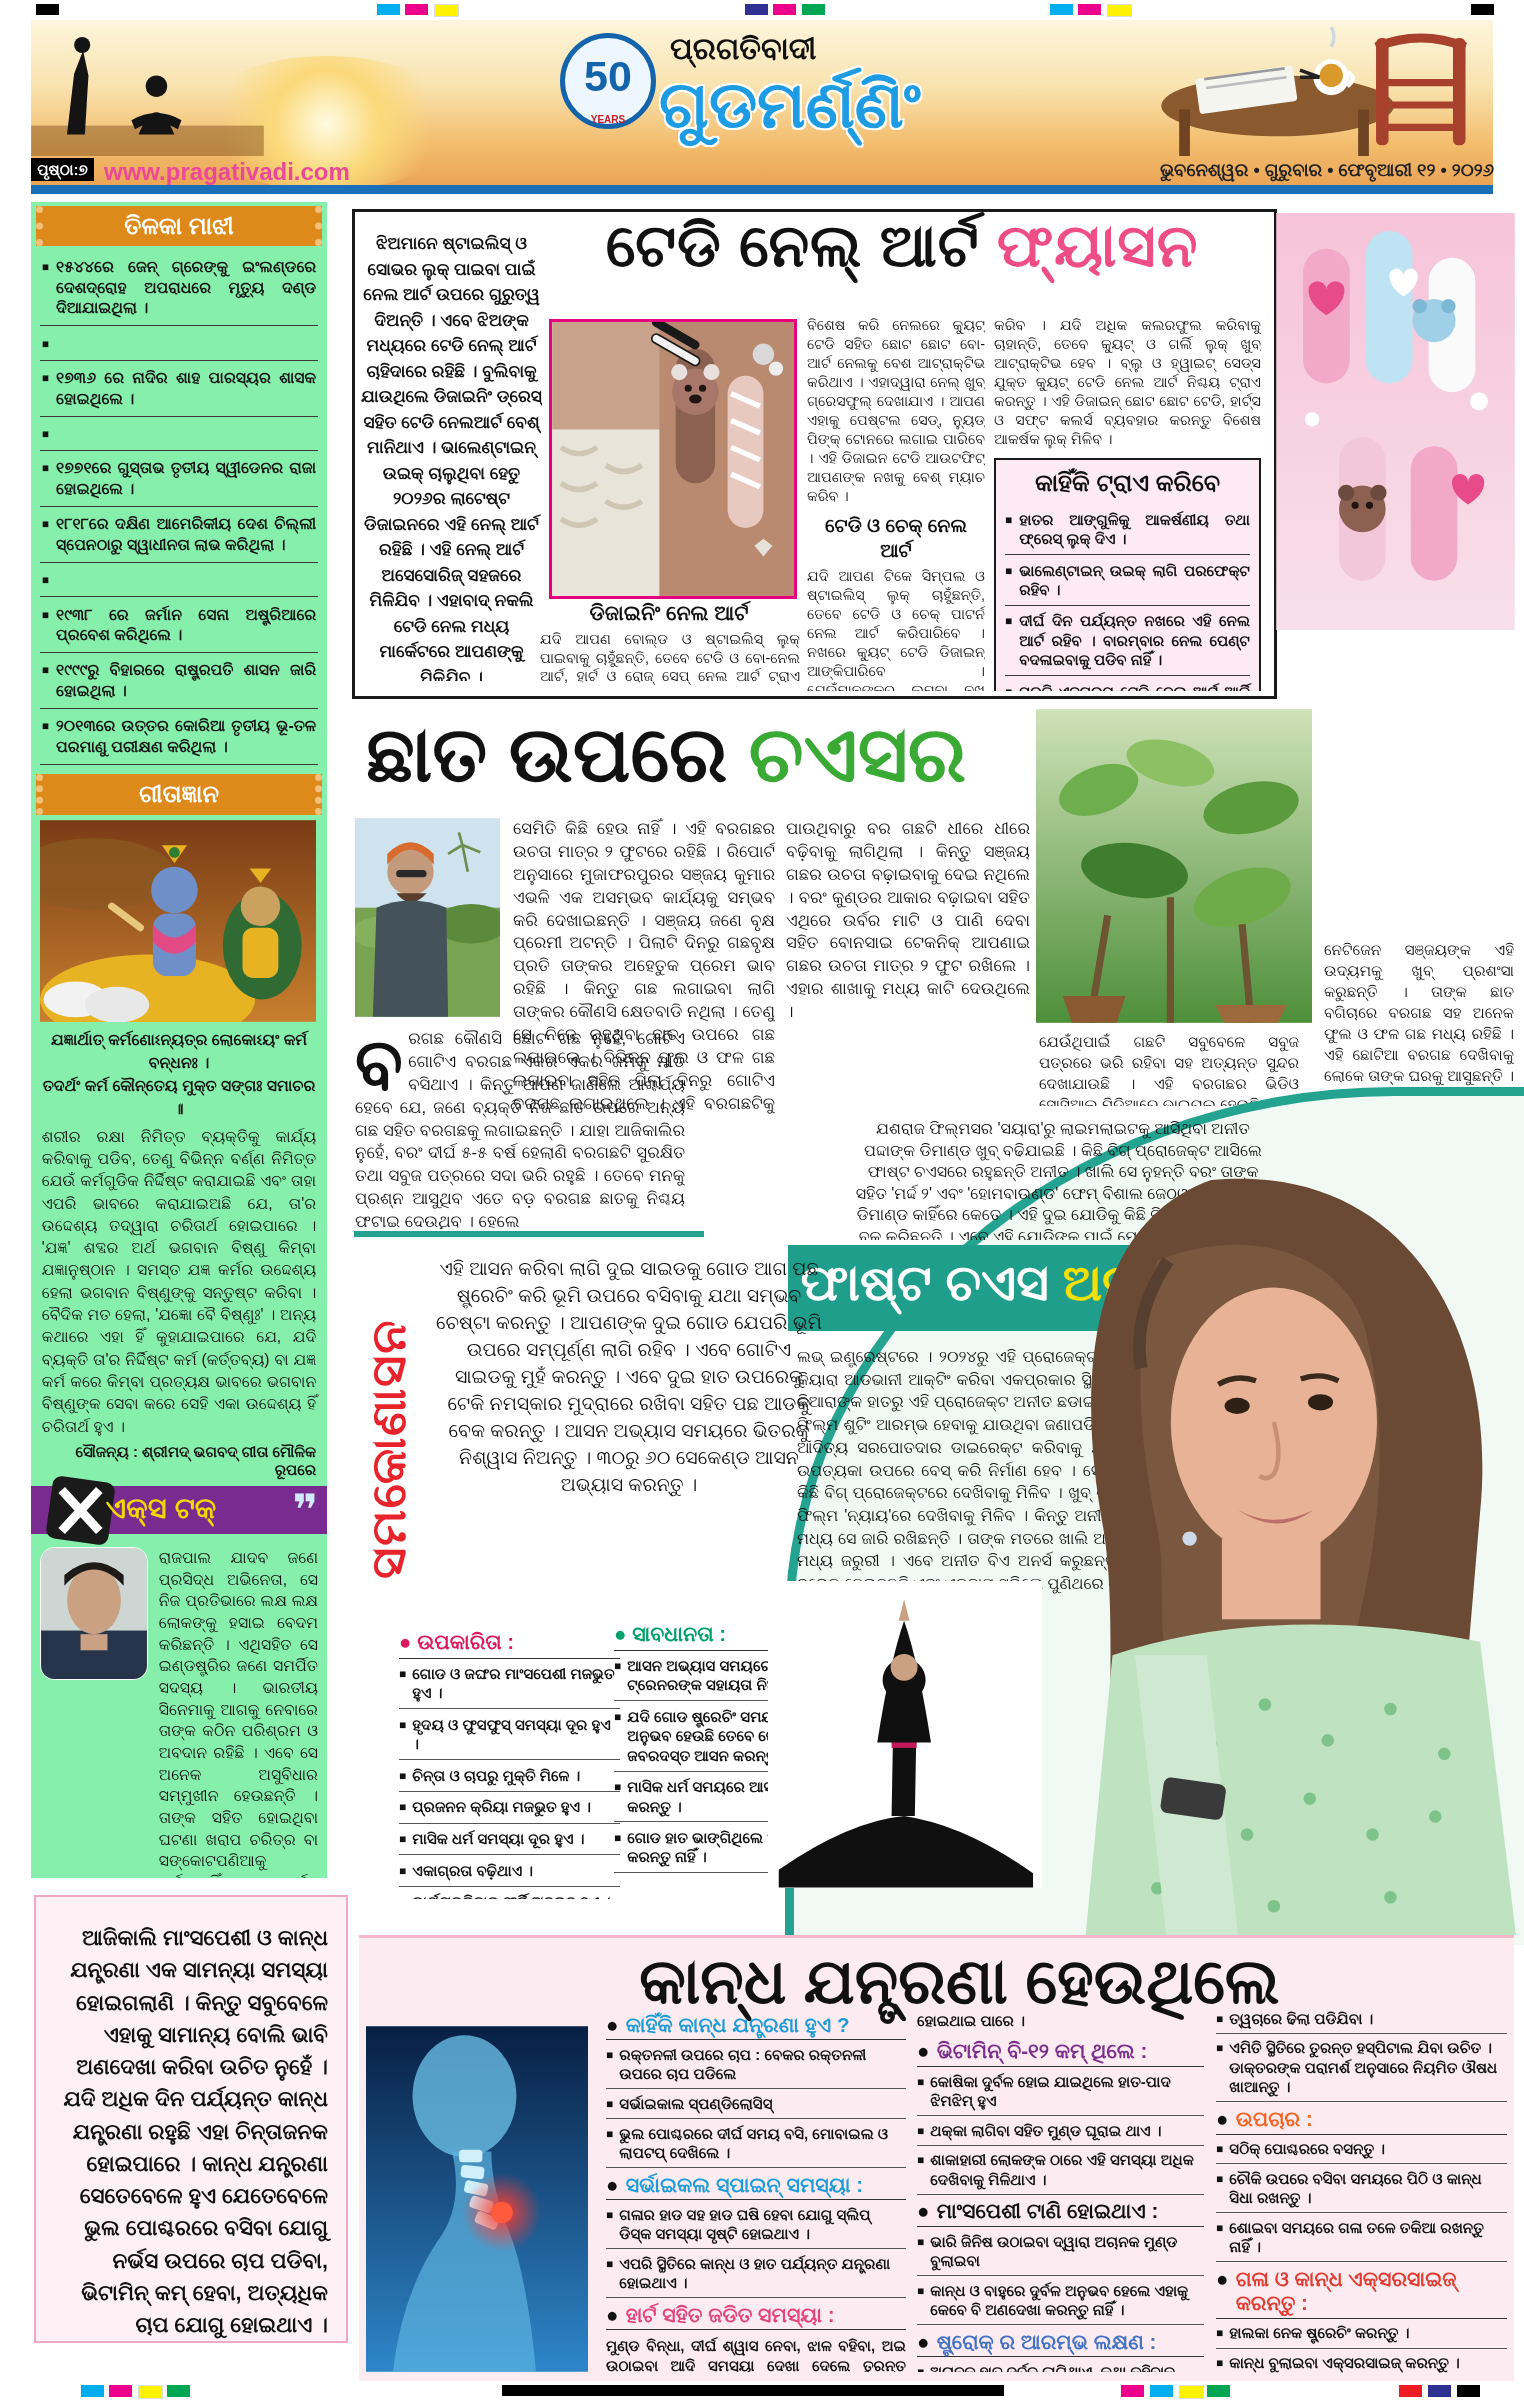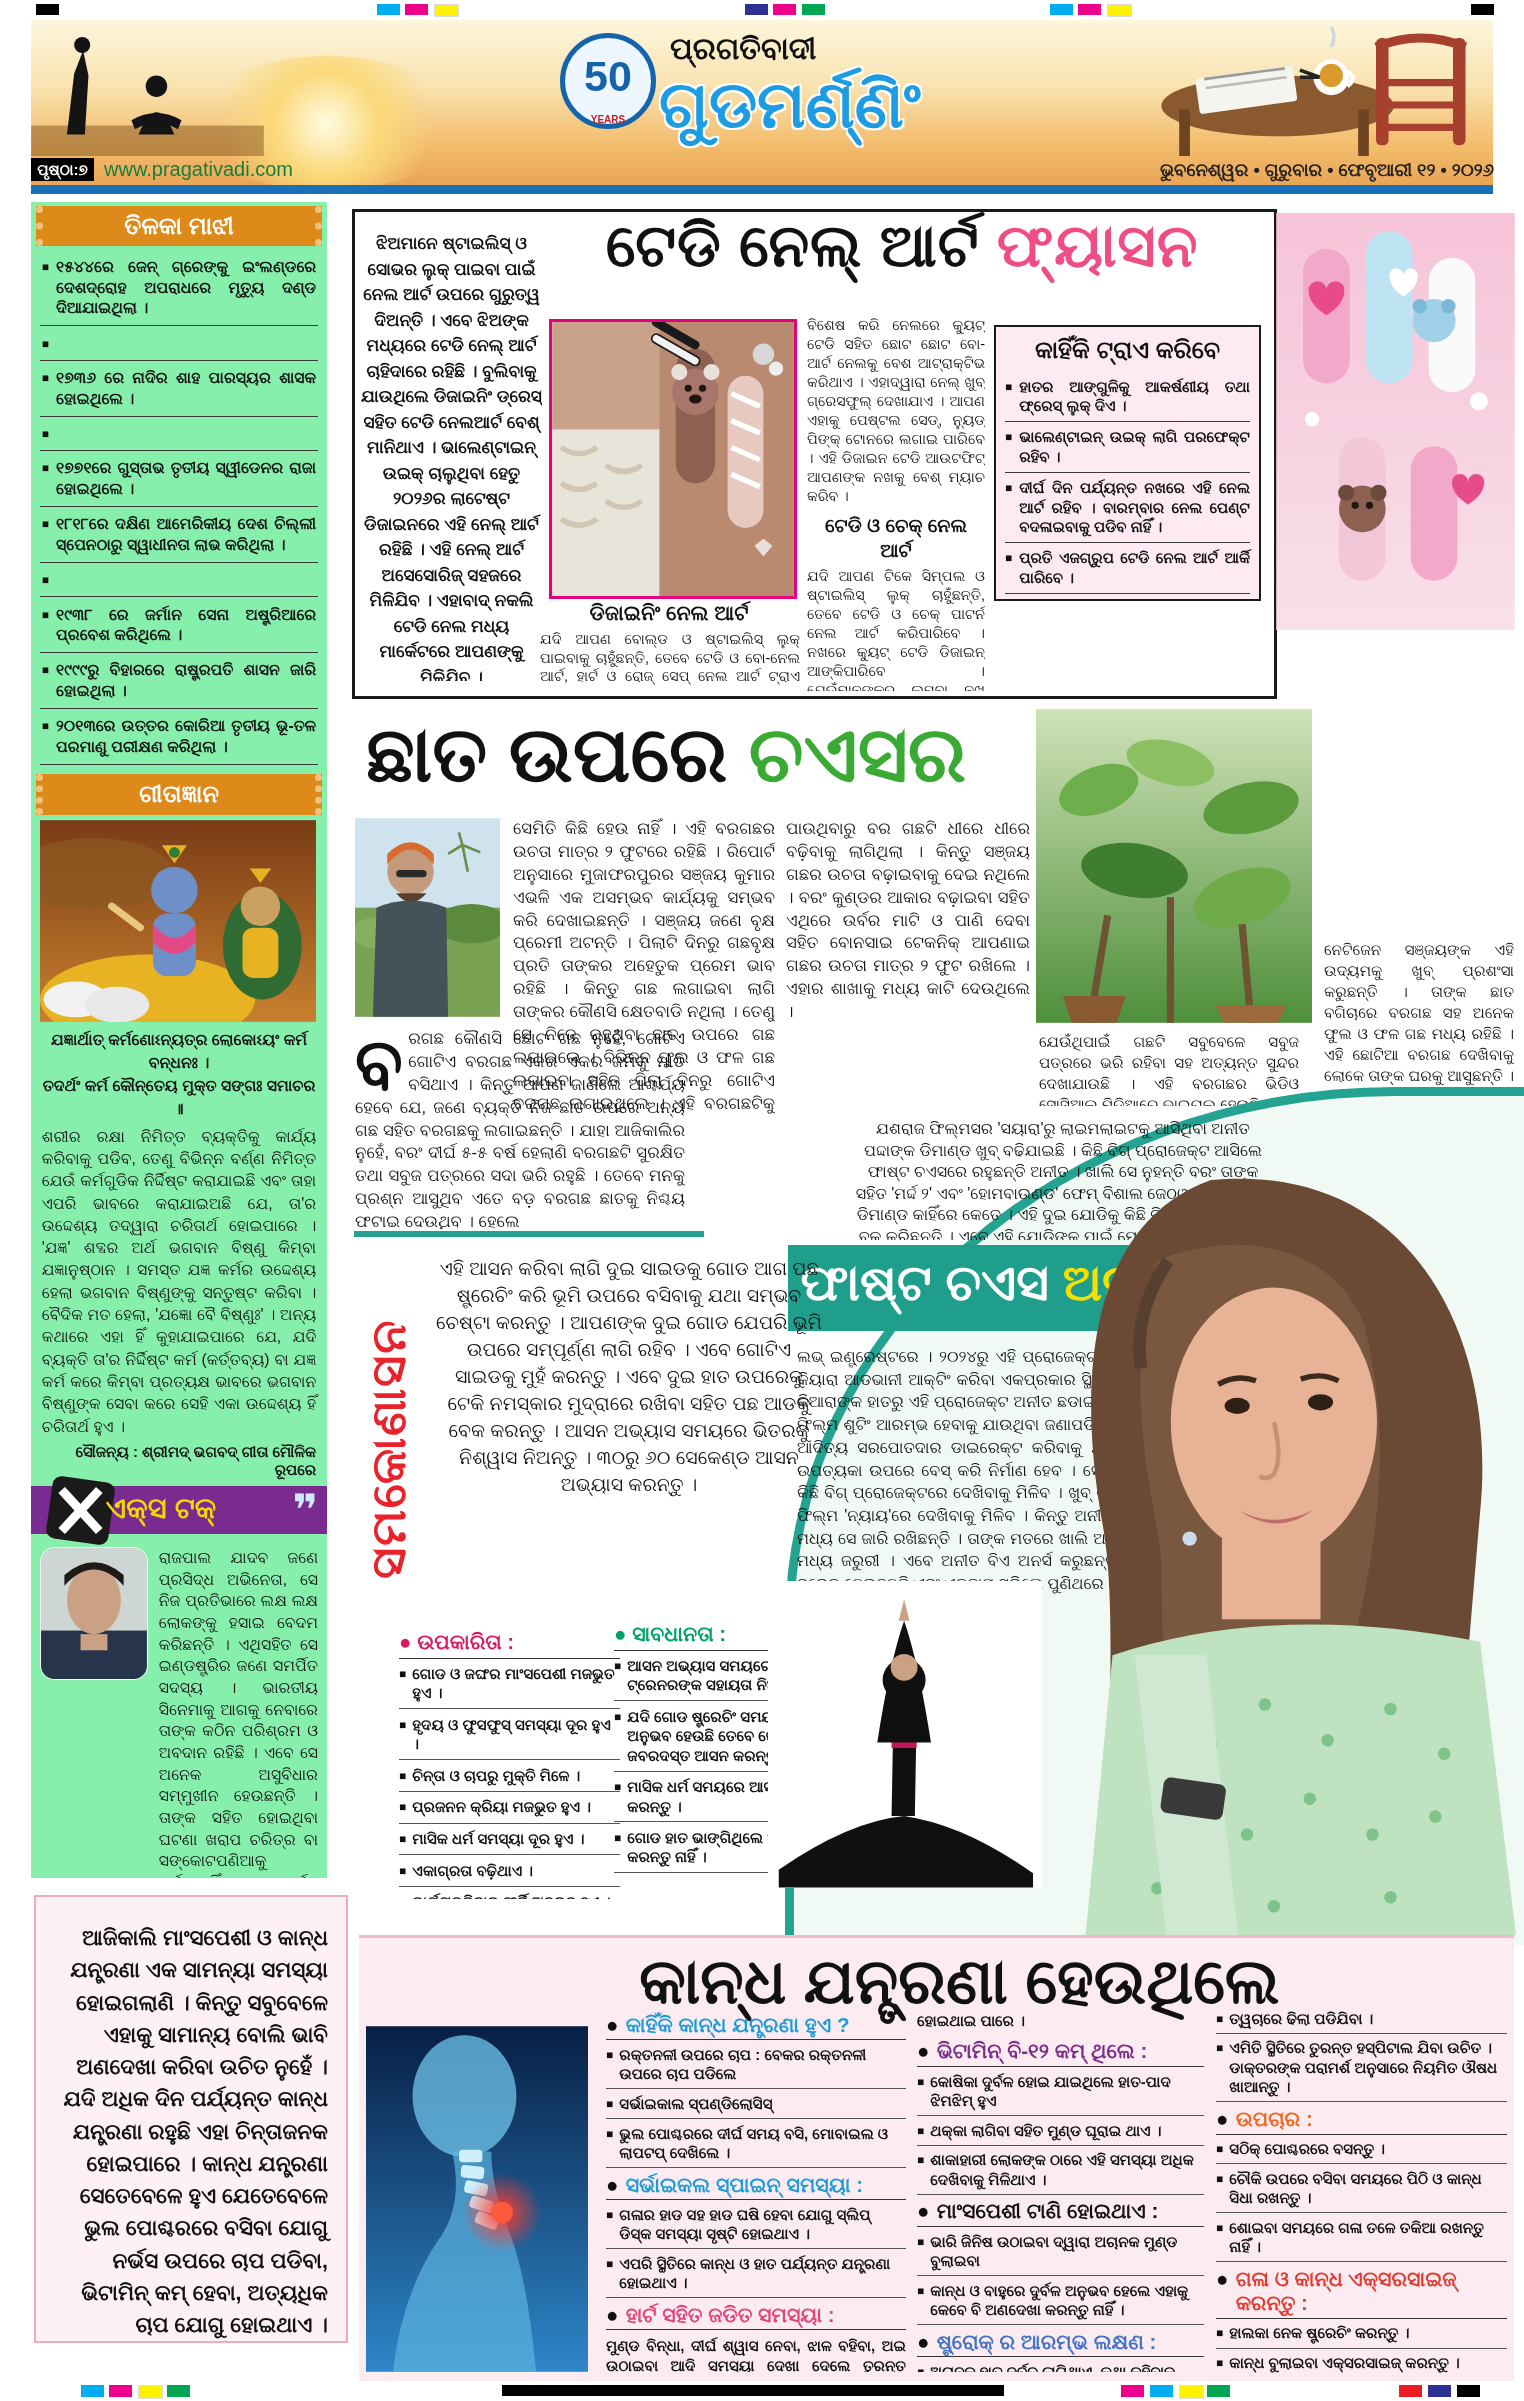"www.pragativadi.com" .site { color: #15803d -> #ec4899; font-size: 20px -> 24px; font-weight: 400 -> 700 }
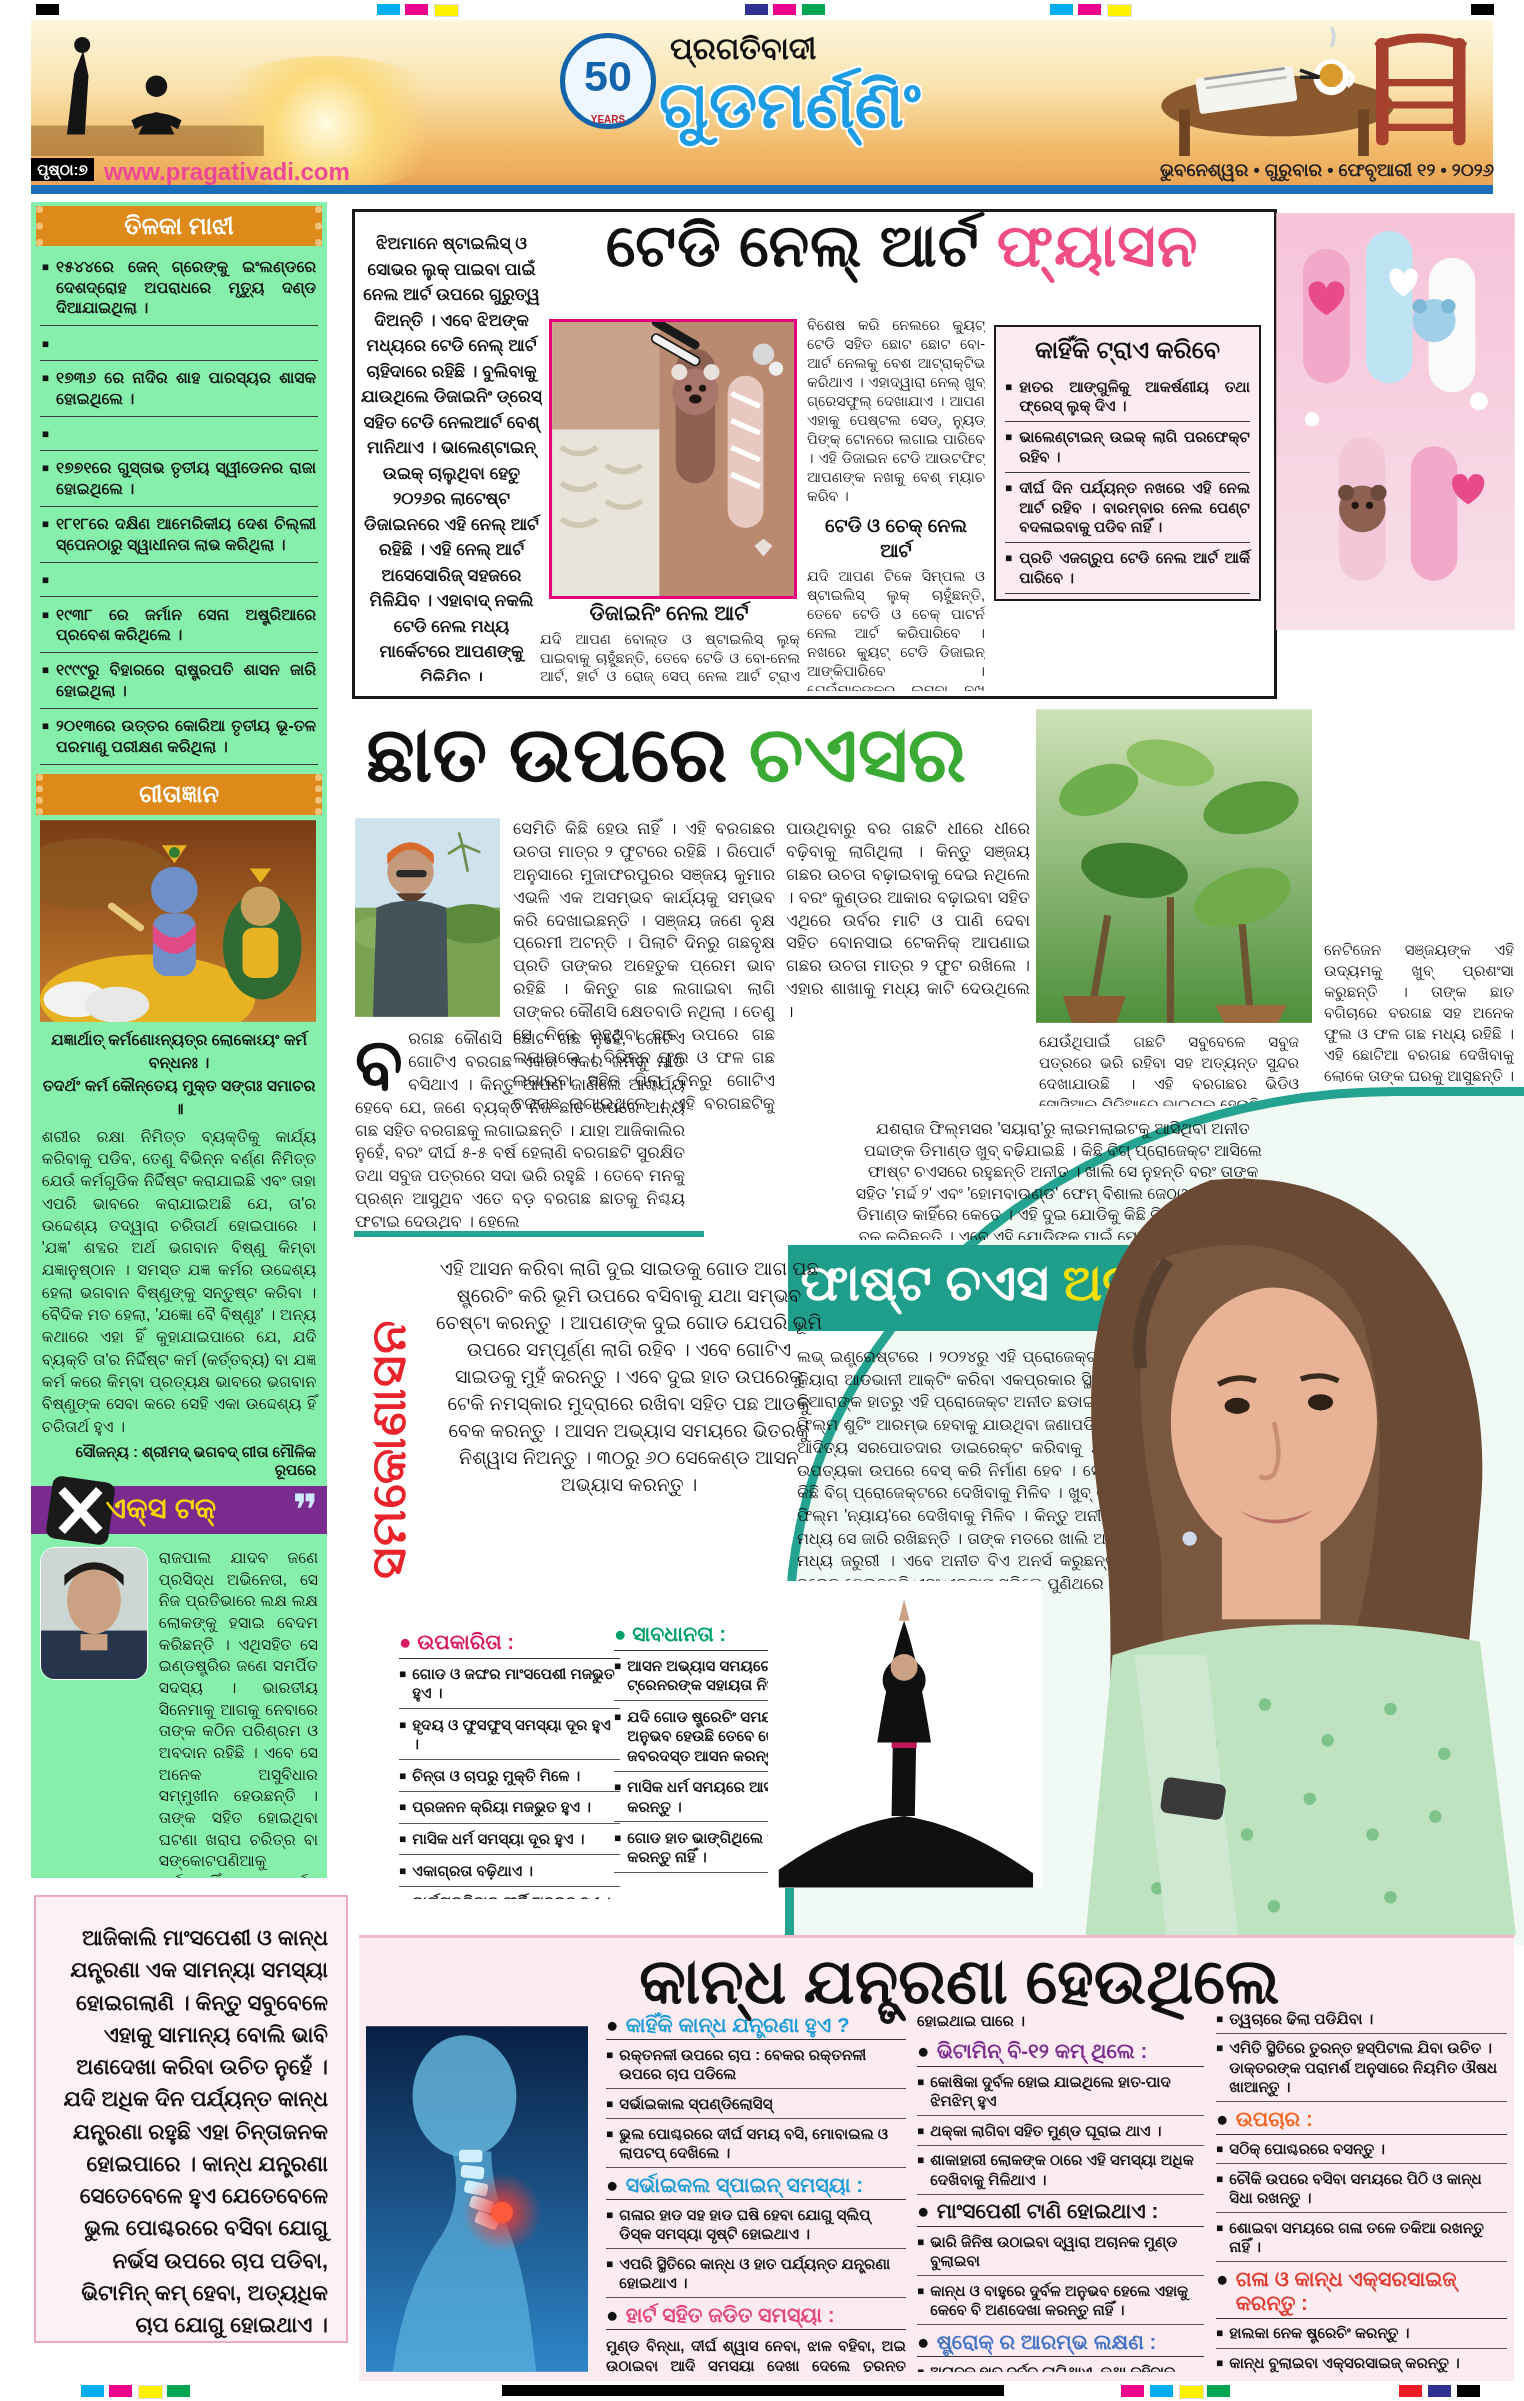"କରିବ । ଯଦି ଅଧିକ କଲରଫୁଲ" div { html: none -> <div>କରିବ । ଯଦି ଅଧିକ କଲରଫୁଲ କରିବାକୁ ଚାହାନ୍ତି, ତେବେ କ୍ୟୁଟ୍ ଓ ଗର୍ଲି ଲୁକ୍ ଖୁବ୍ ଆଟ୍ରାକ୍ଟିଭ ହେବ । ବ୍ଲୁ ଓ ହ୍ୱାଇଟ୍ ସେଡ୍ସ ଯୁକ୍ତ କ୍ୟୁଟ୍ ଟେଡି ନେଲ ଆର୍ଟ ନିଶ୍ଚୟ ଟ୍ରାଏ କରନ୍ତୁ । ଏହି ଡିଜାଇନ୍ ଛୋଟ ଛୋଟ ଟେଡି, ହାର୍ଟ୍ସ ଓ ସଫ୍ଟ କଲର୍ସ ବ୍ୟବହାର କରନ୍ତୁ ବିଶେଷ ଆକର୍ଷକ ଲୁକ୍ ମିଳିବ ।</div> }
